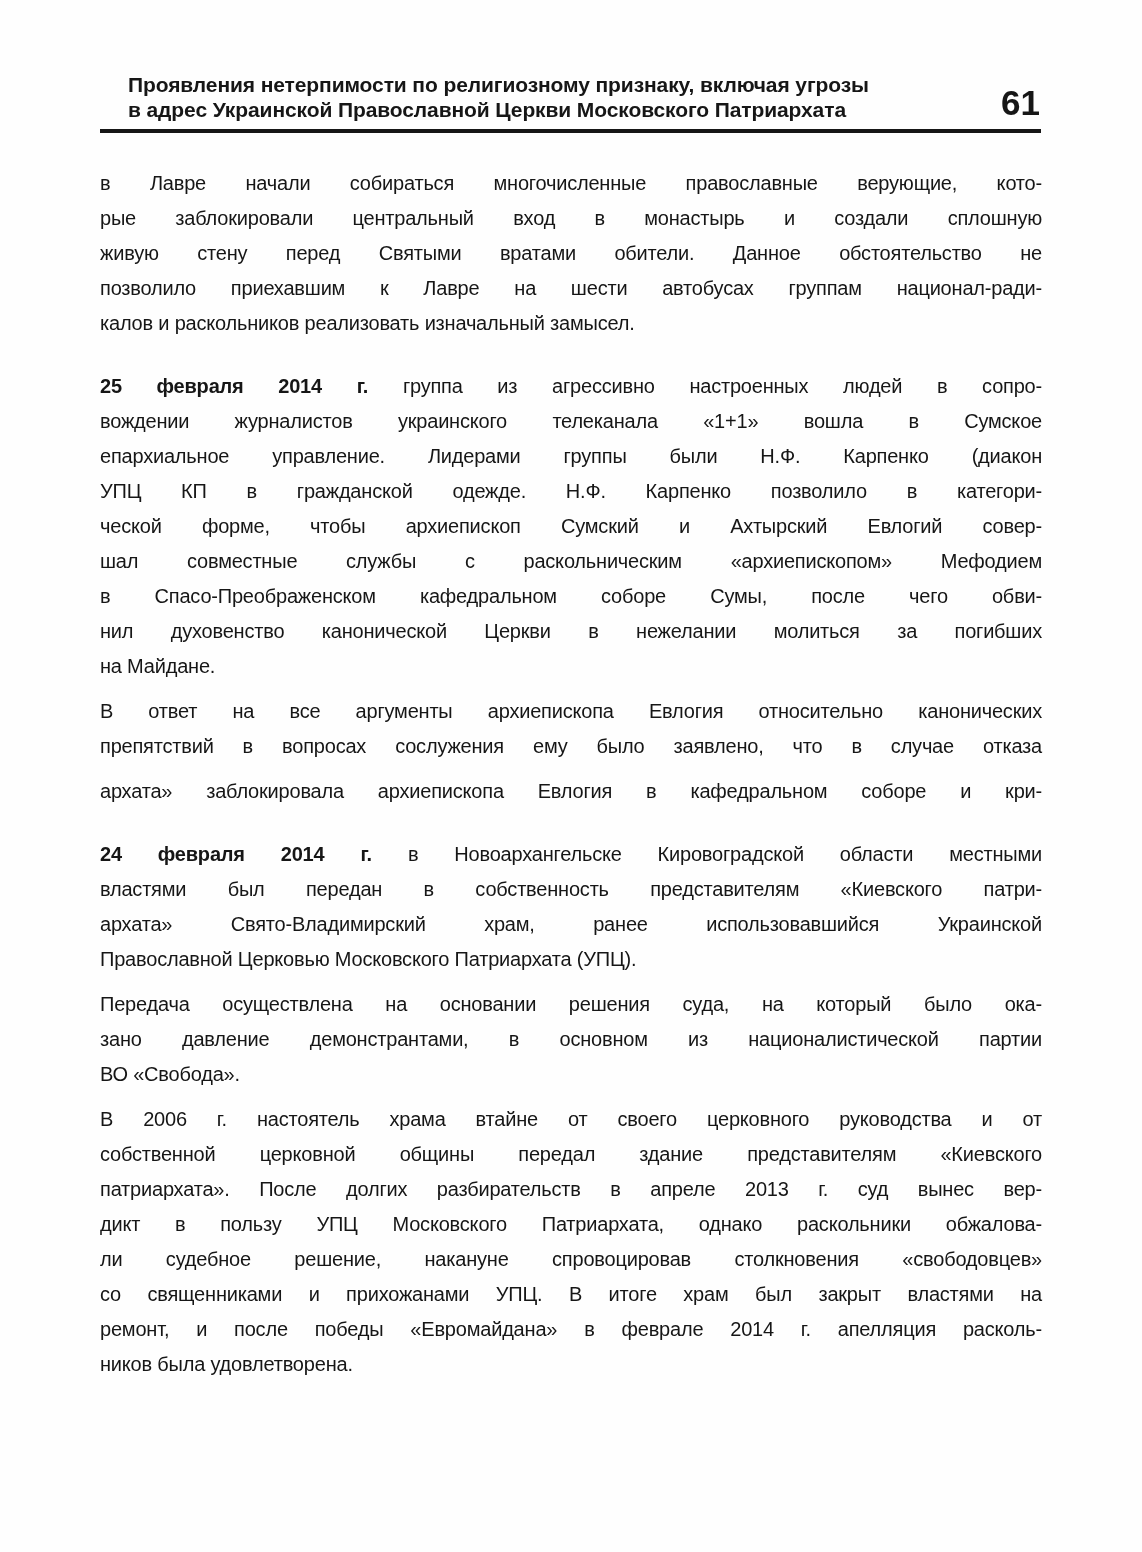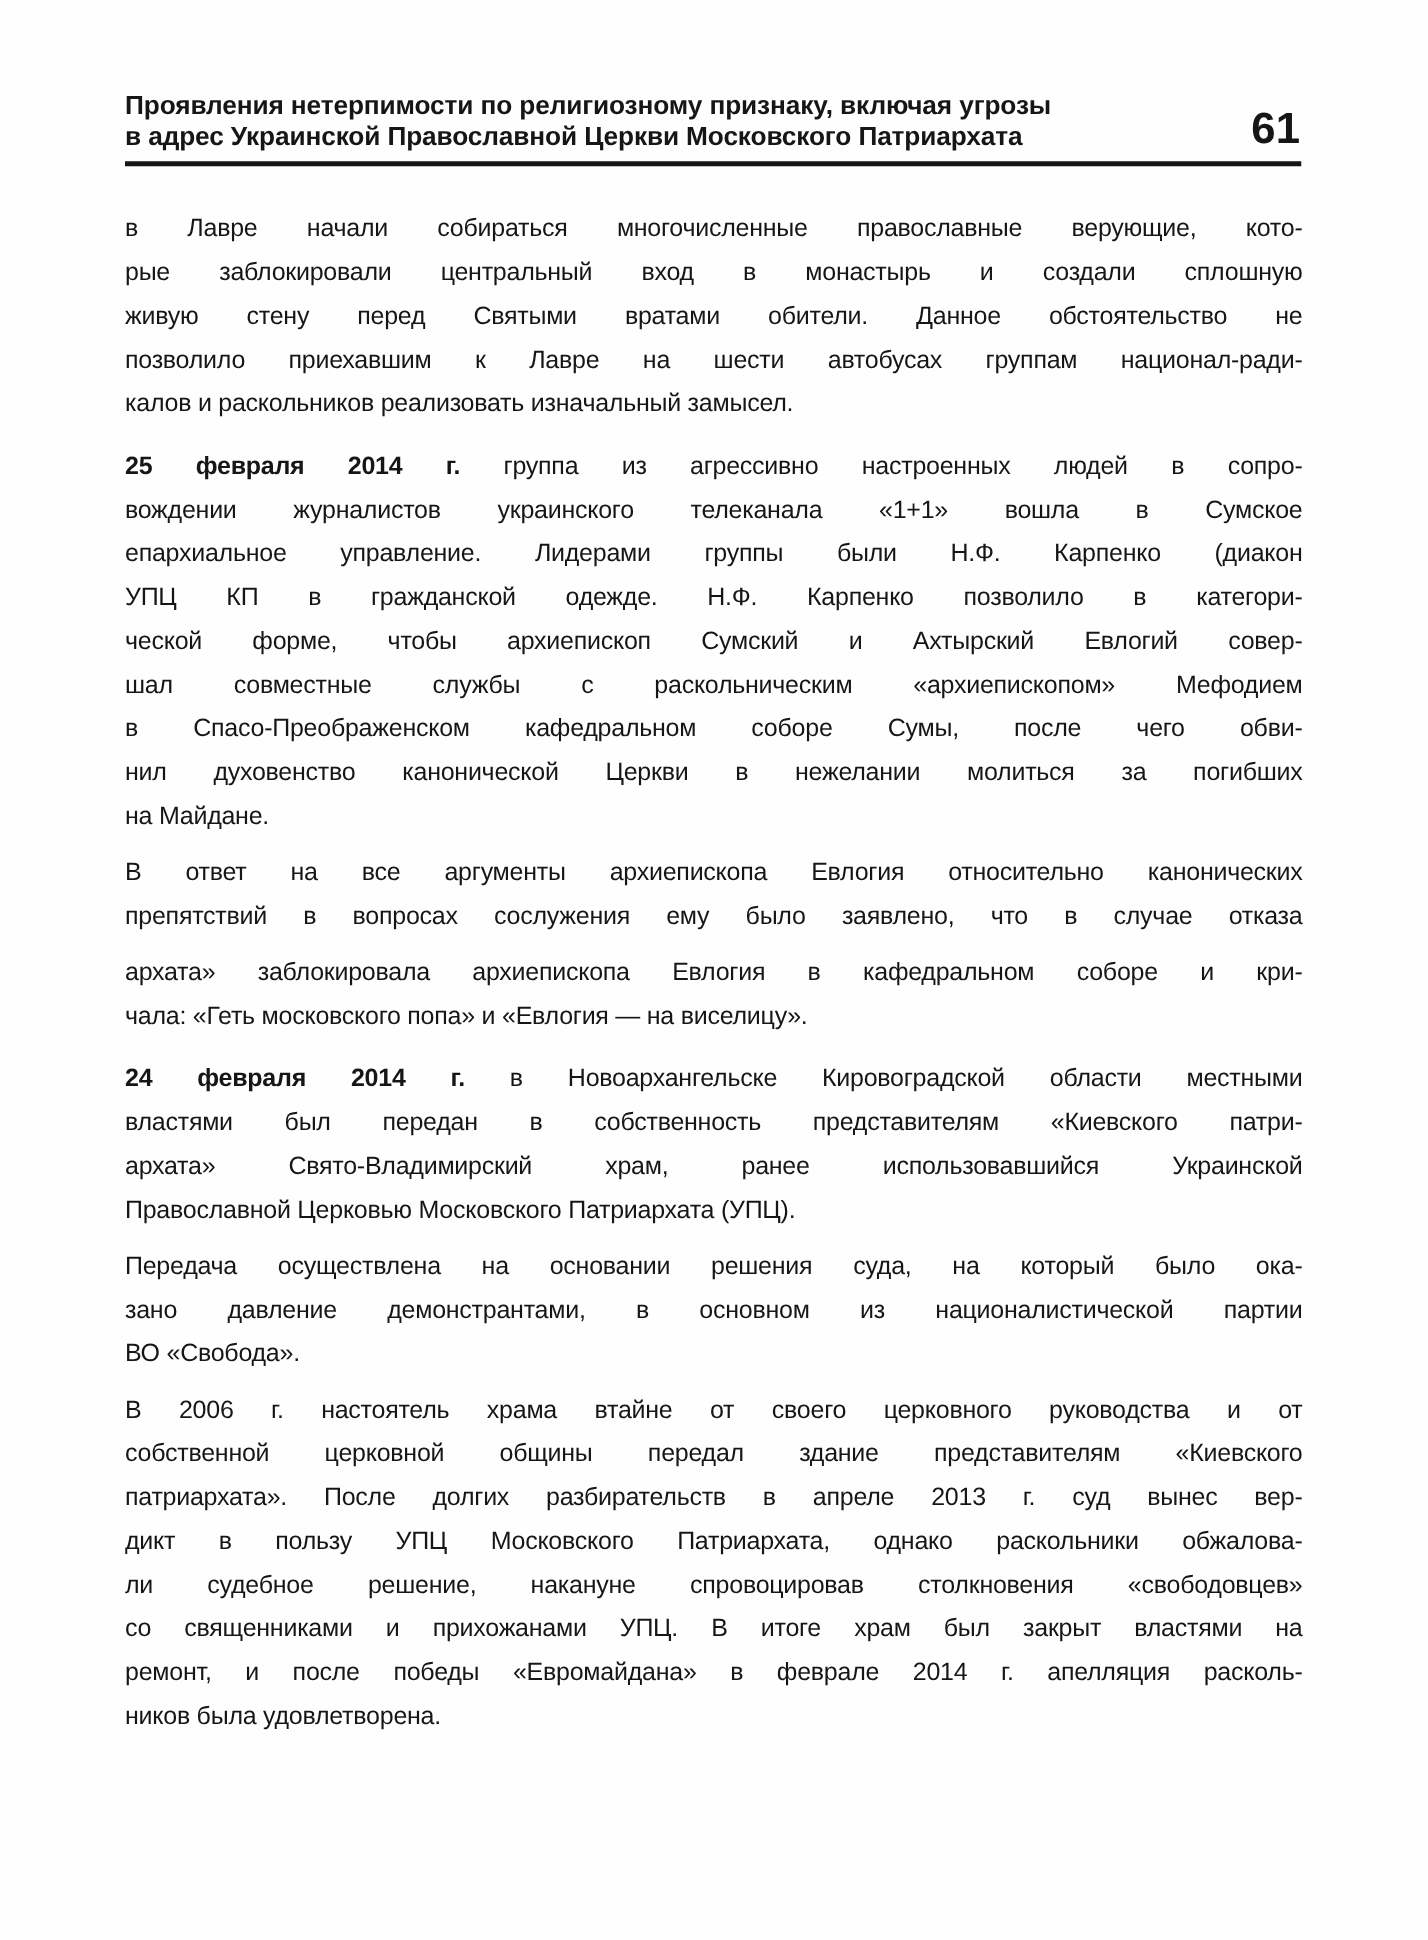"Проявления нетерпимости по религиозному" .header-title { margin-left: none -> 28px }
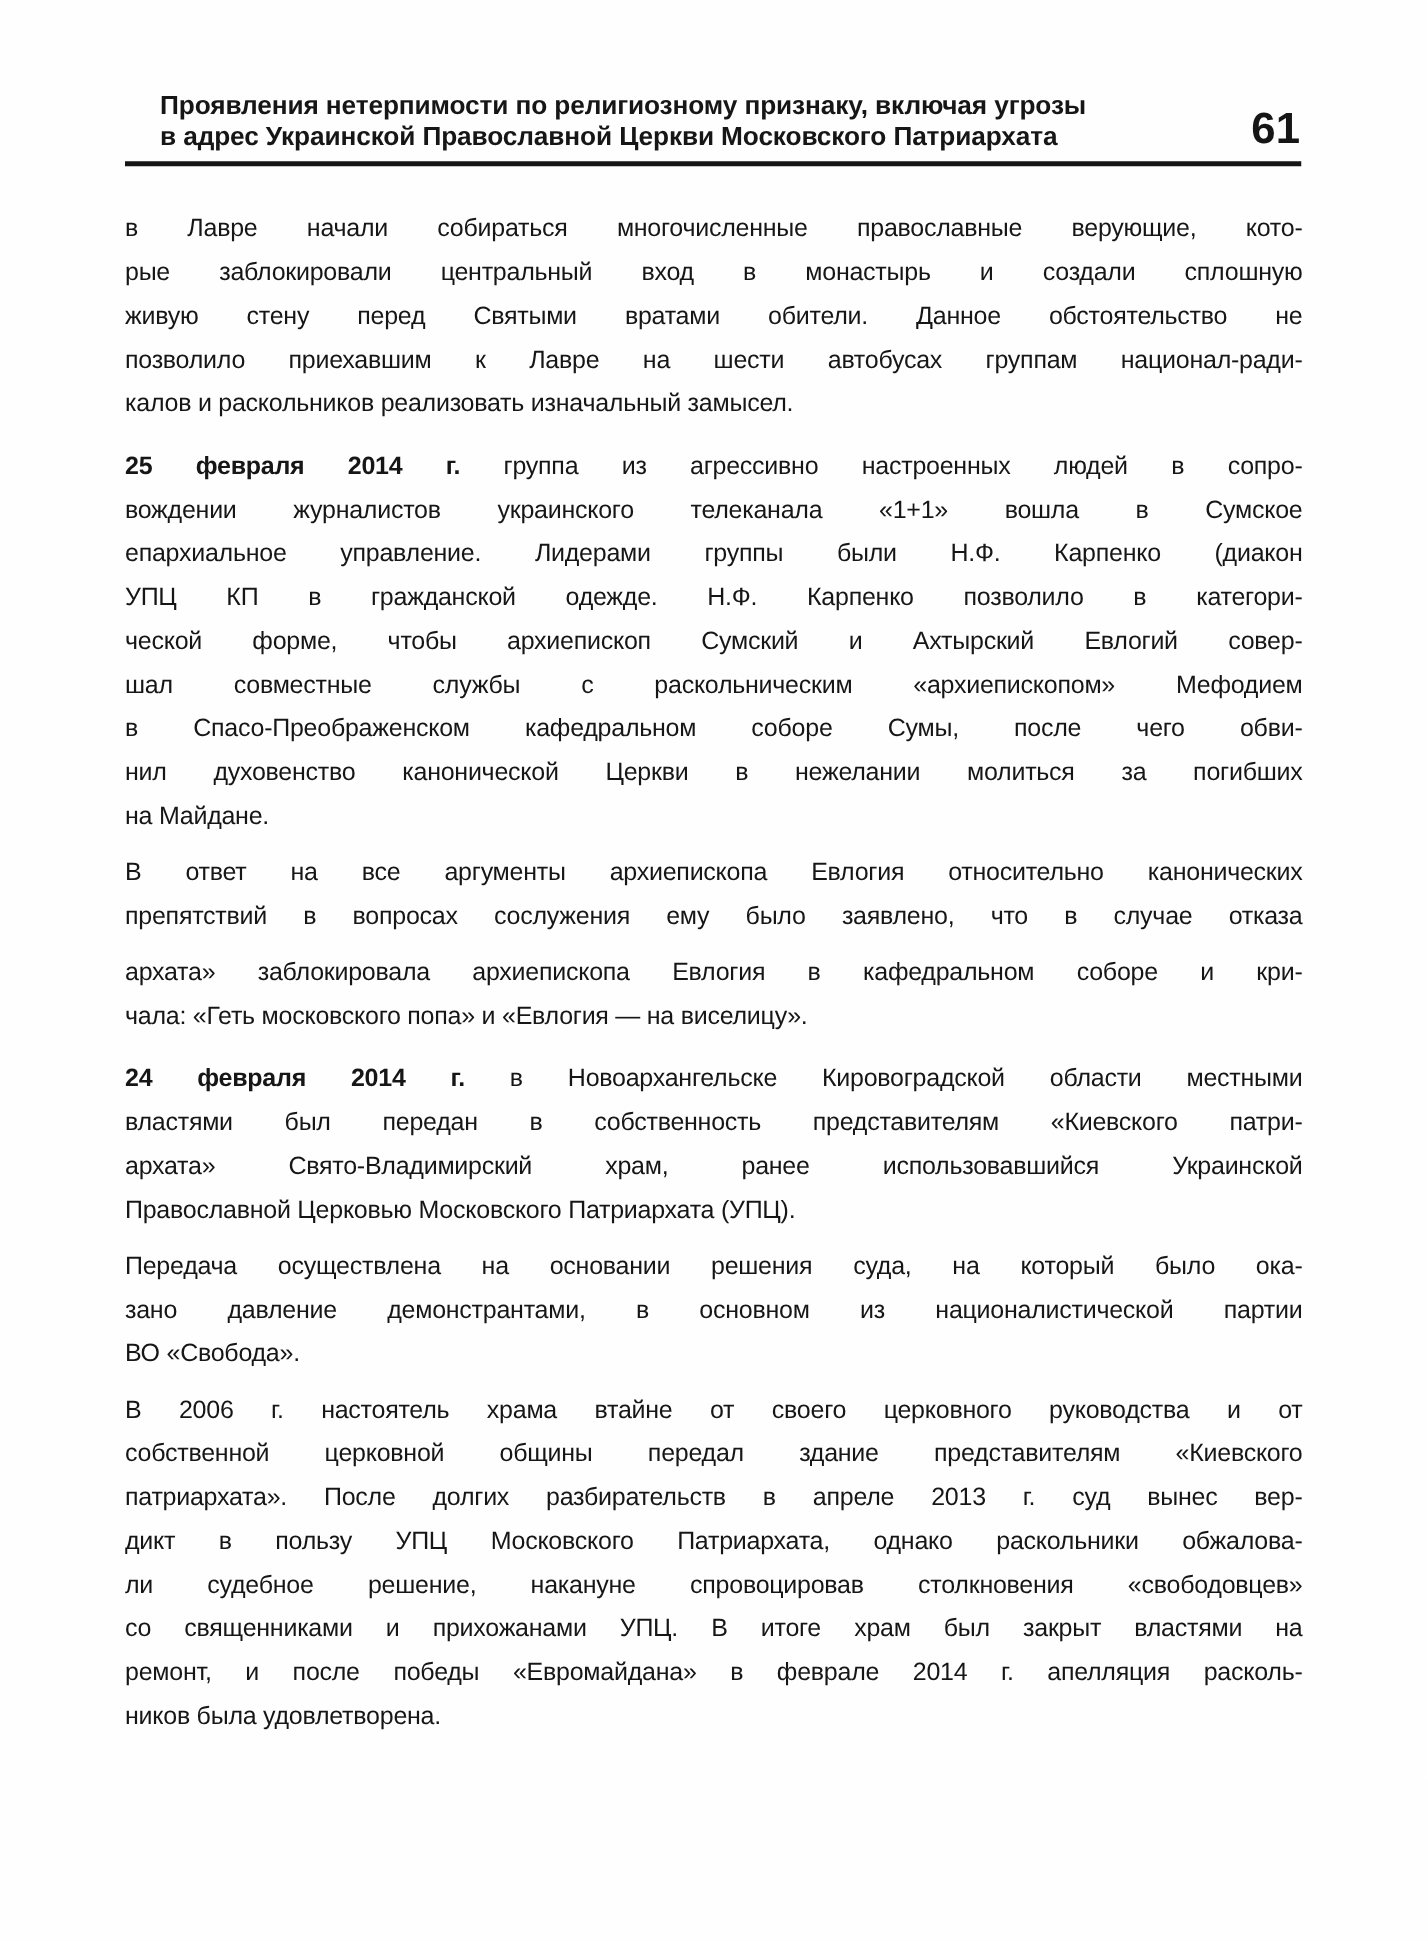"25 февраля 2014 г. группа" .para.with-lead { margin-top: 15px -> 28px }
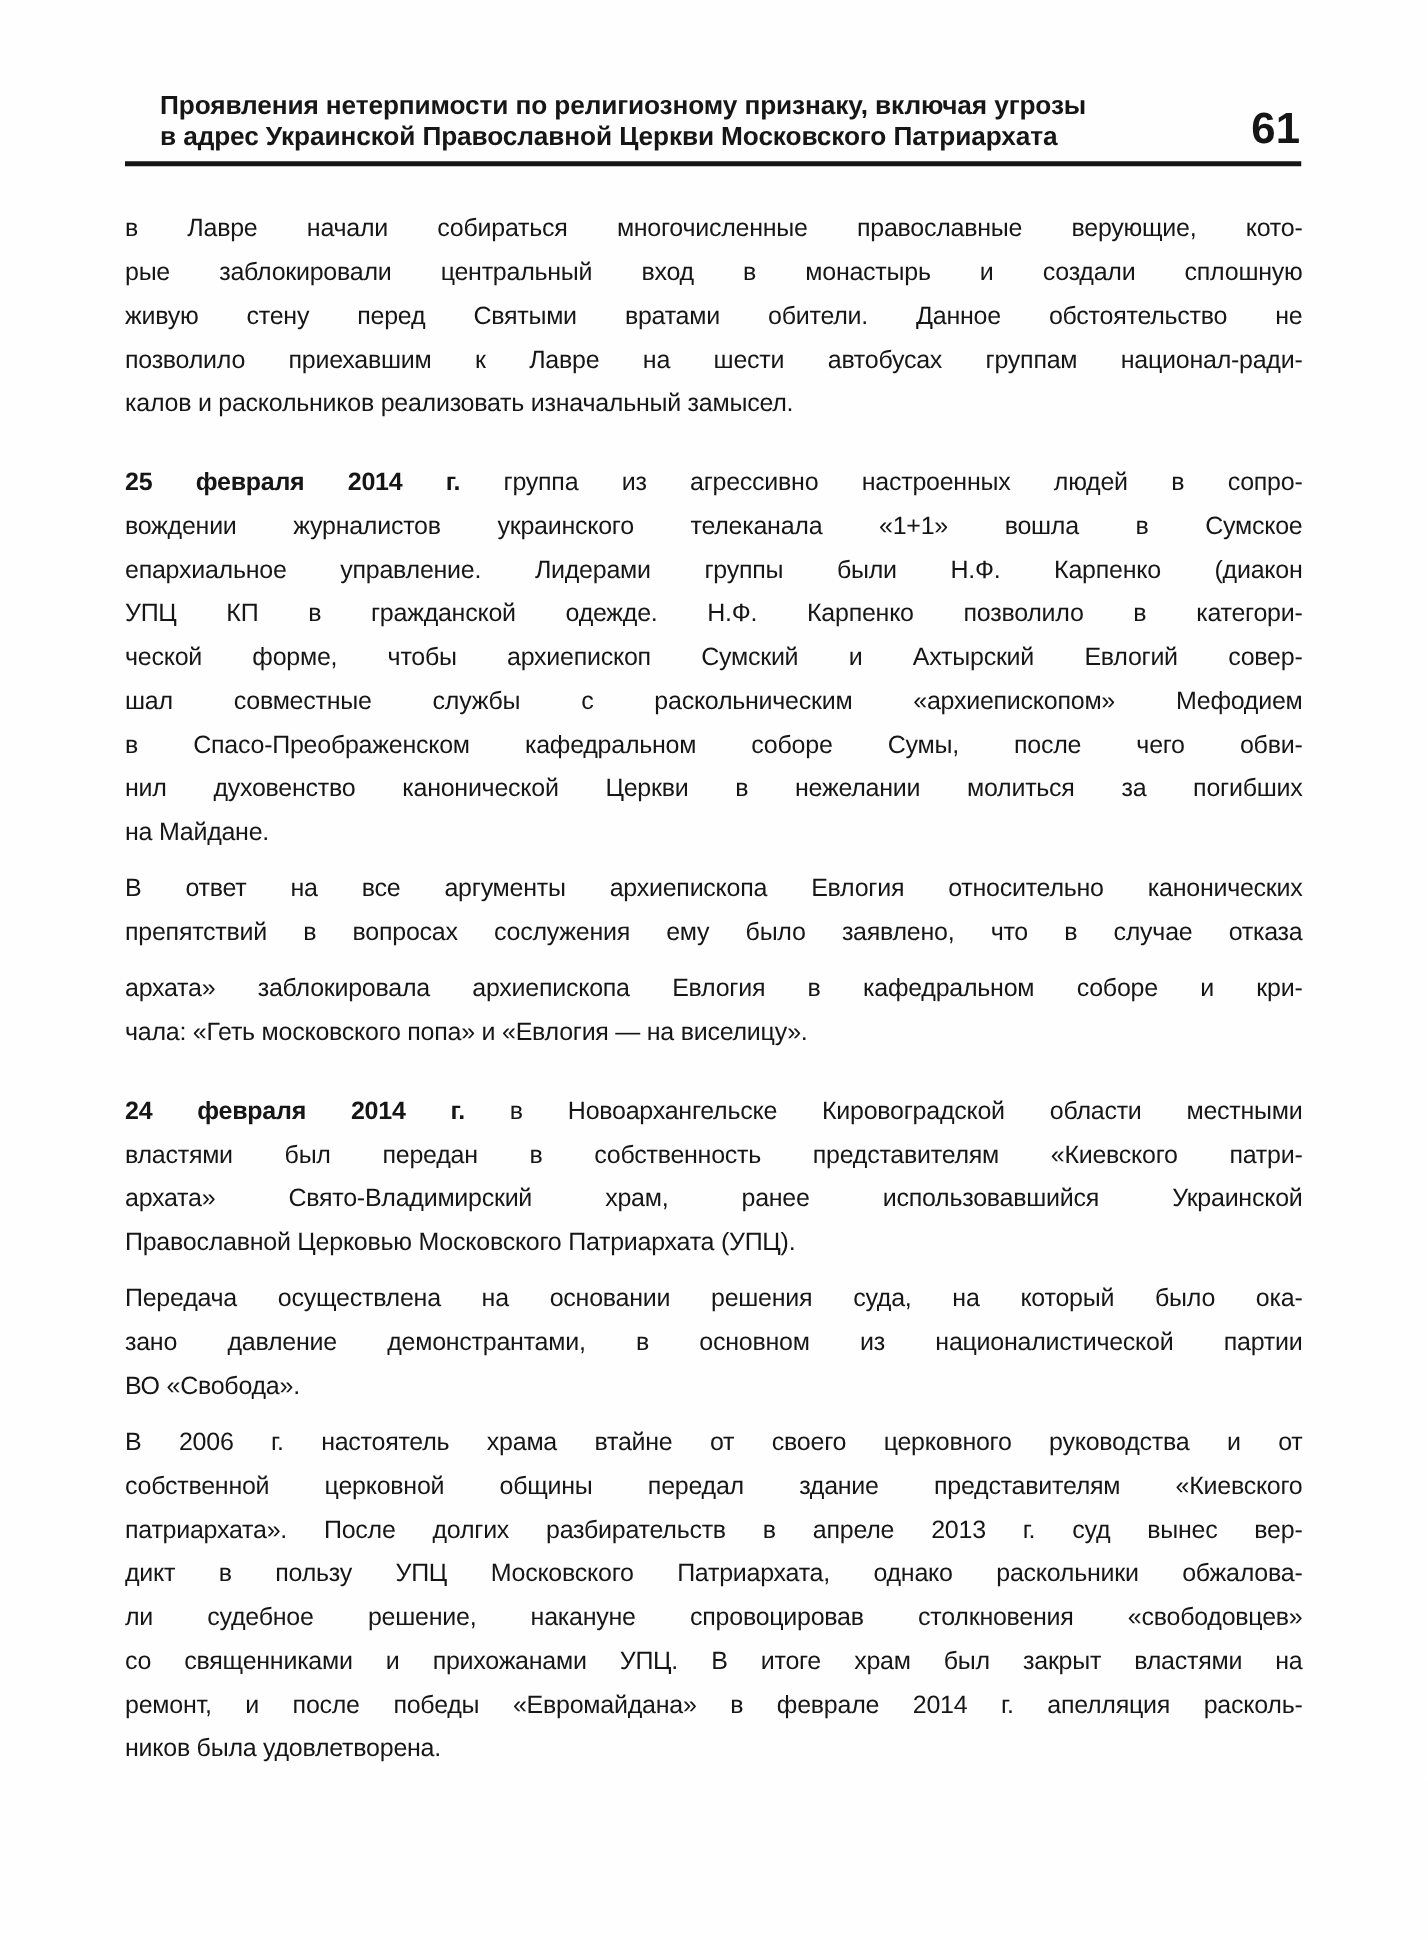"чала: «Геть московского попа» и" div.line { html: <div>чала: «Геть московского попа» и «Евлогия — на виселицу».</div> -> none }
